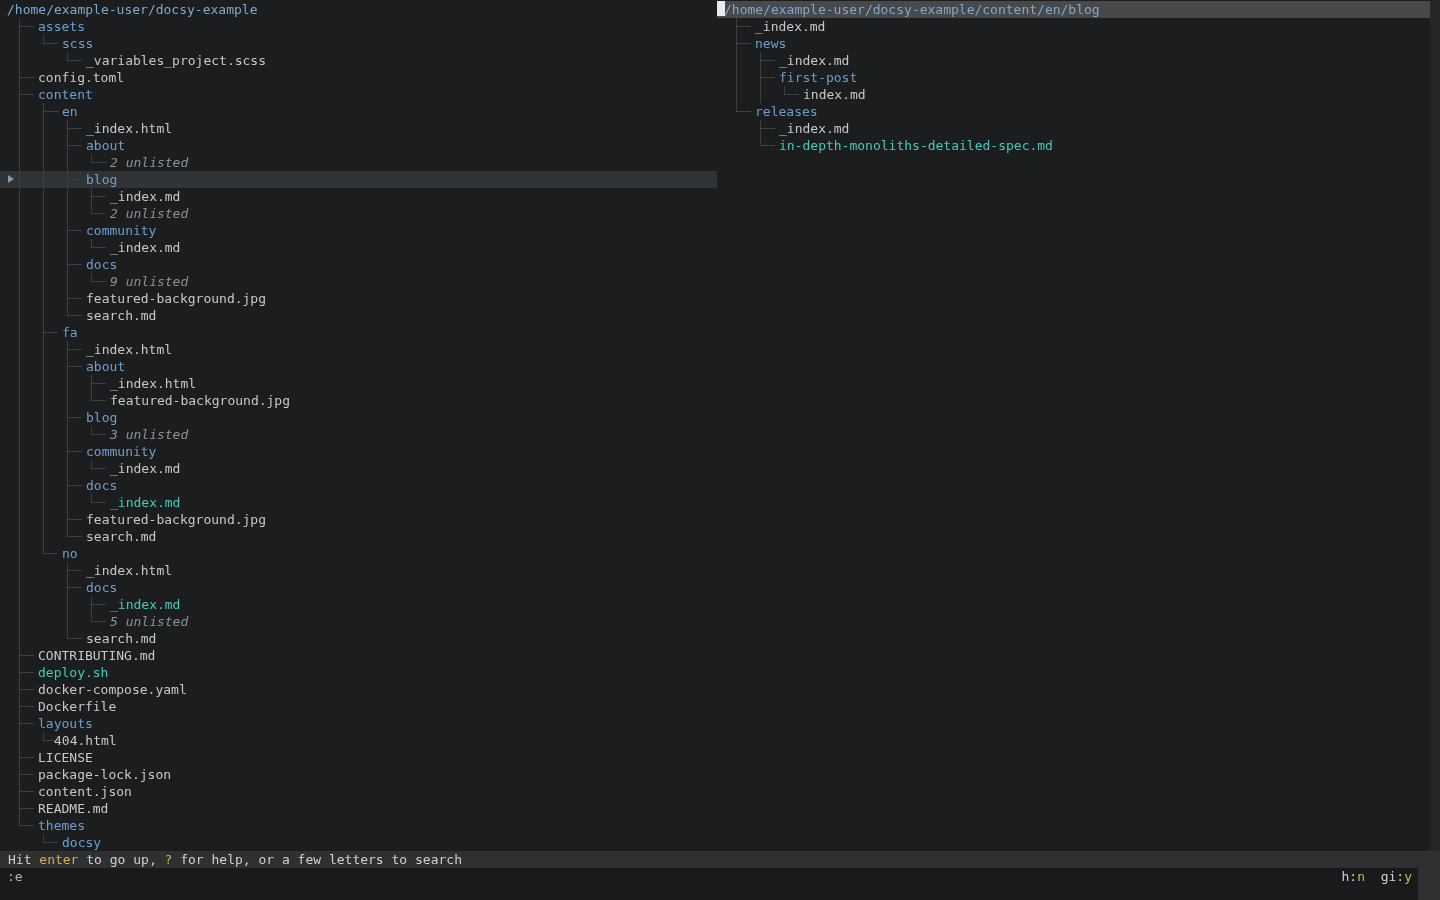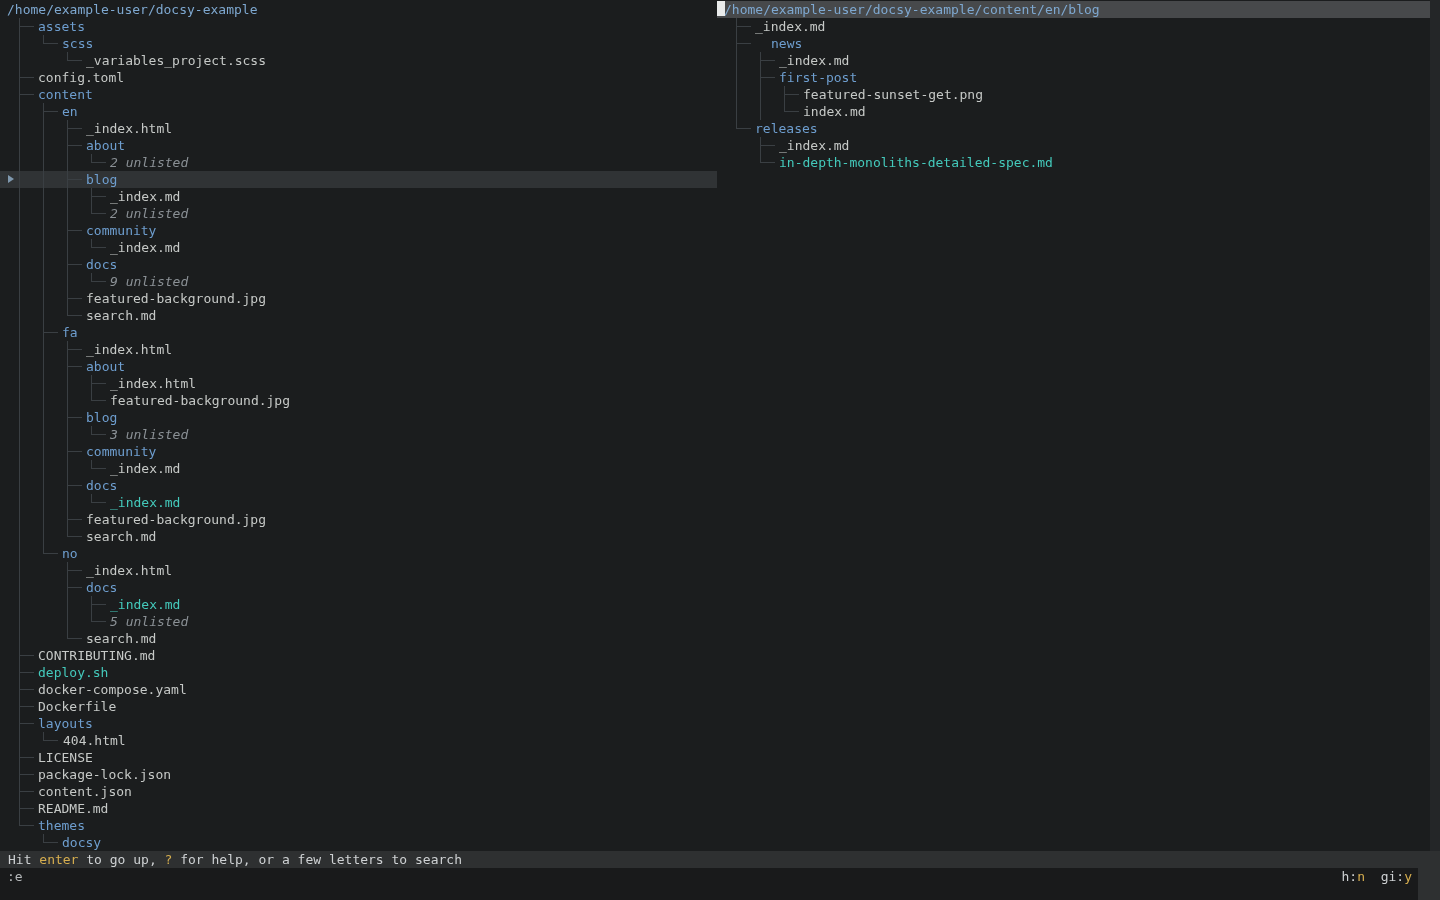"news" span.name { margin-left: 16px -> none }
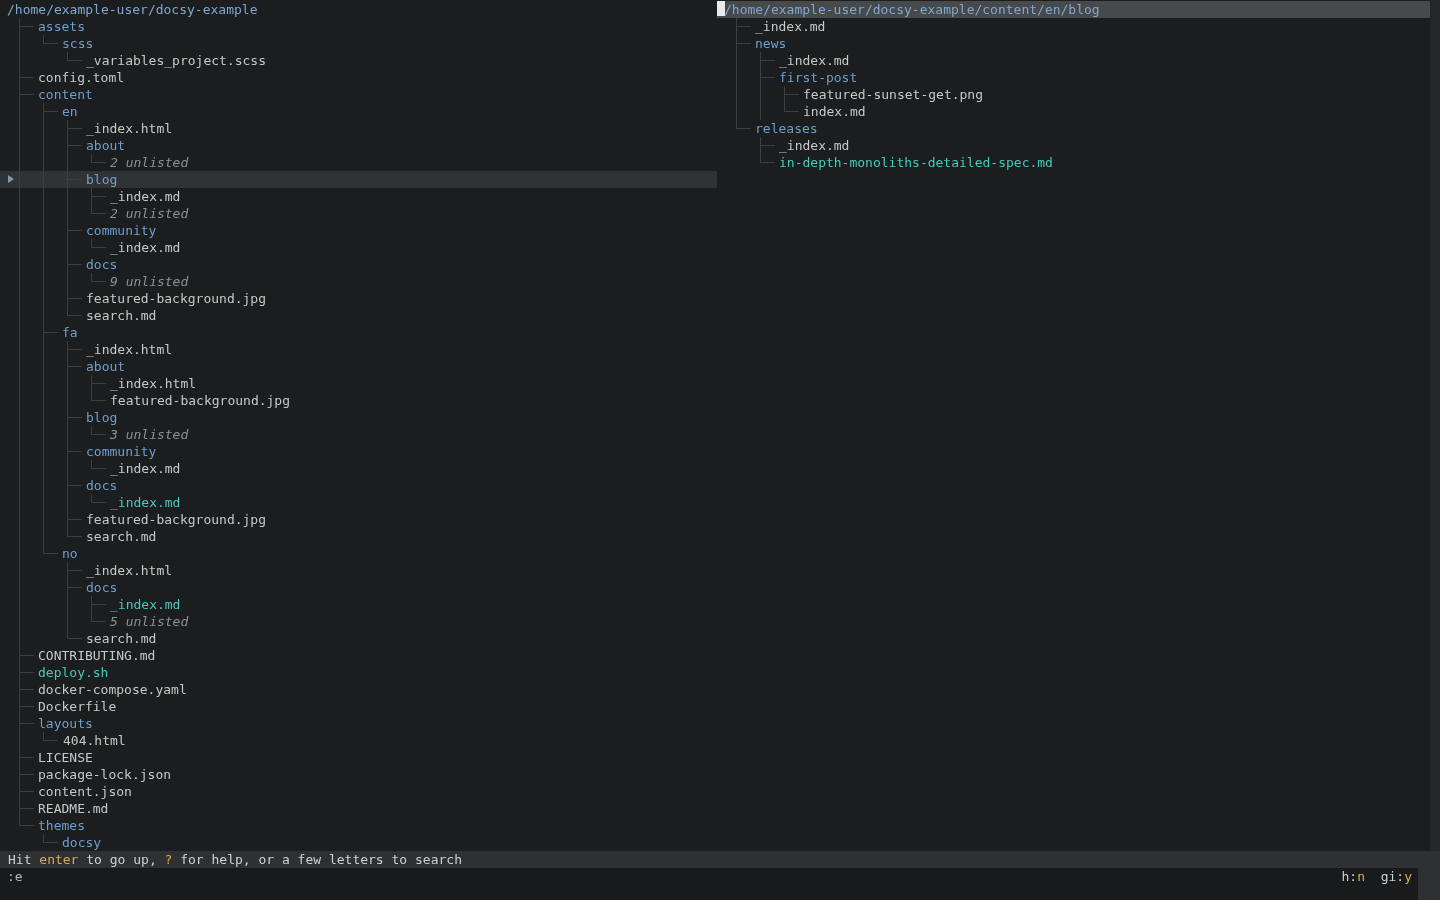"featured-sunset-get.png" div.row { html: <div><span></span><span></span><span></span><span></span><span>featured-sunset-get.png</span></div> -> none }
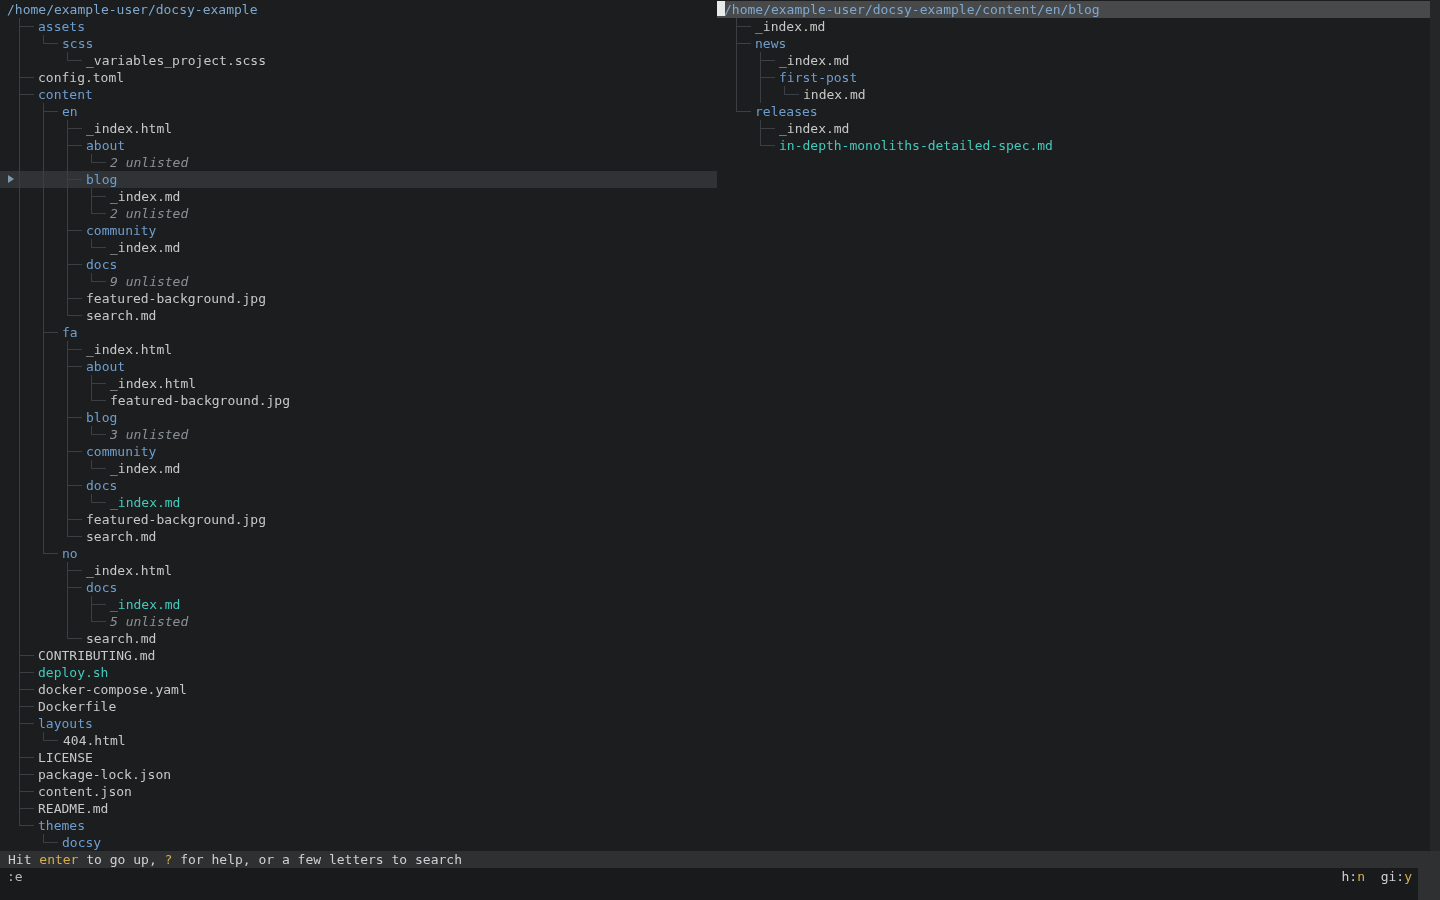"404.html" span.name { left: 63px -> 54px }
